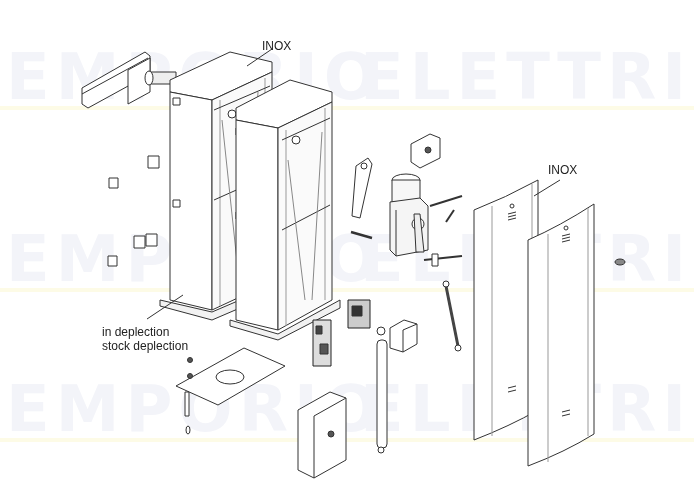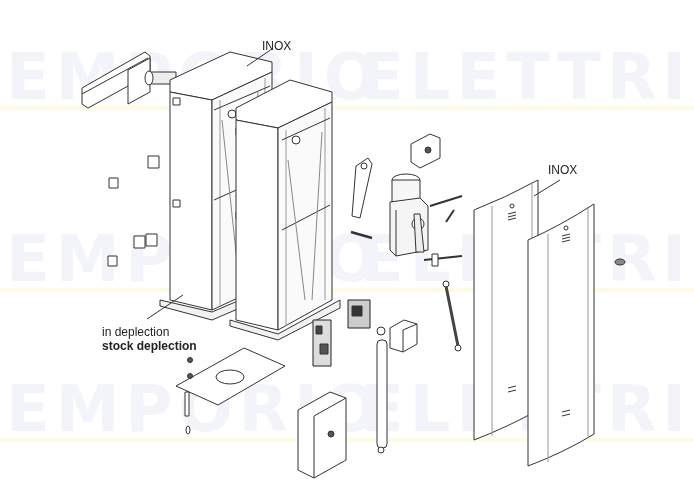"stock deplection" span.label { font-weight: bold -> none }
